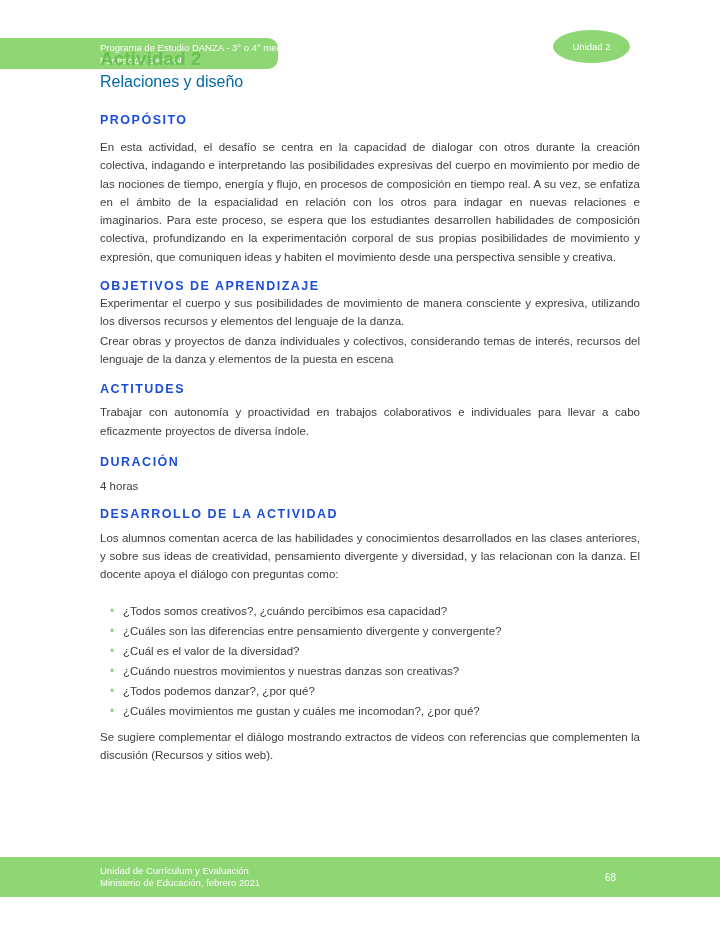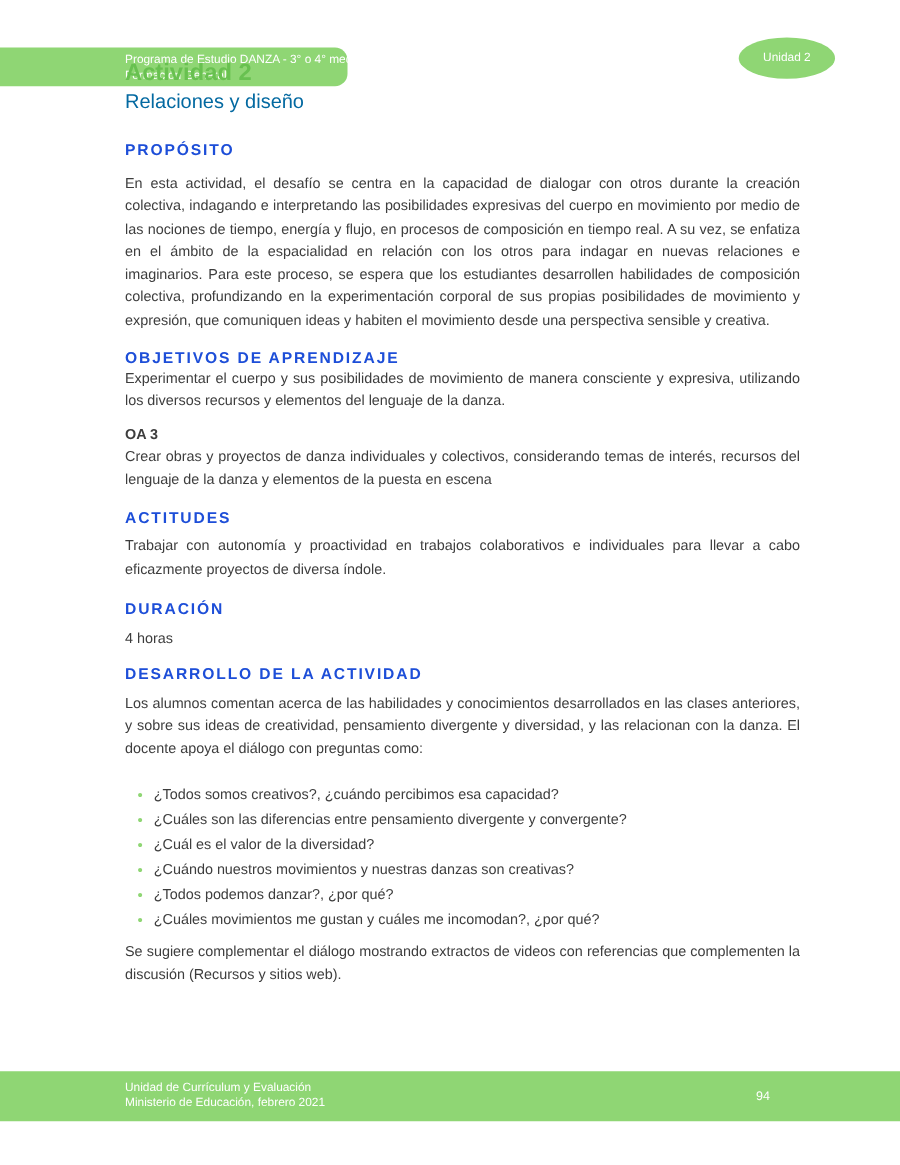"Unidad 2" .unit-badge { left: 591px -> 553px }
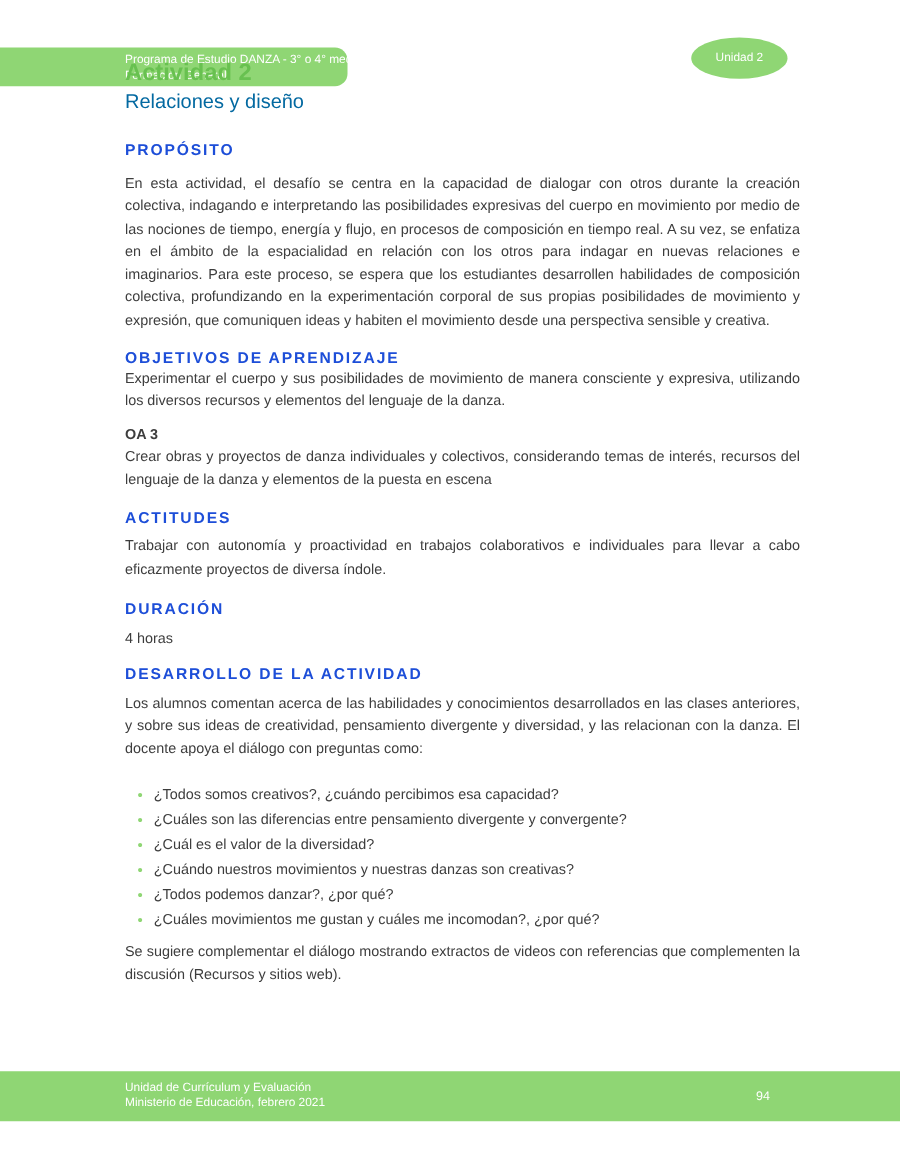"OA 3" p.oa-code { html: <p>OA 3</p> -> none }
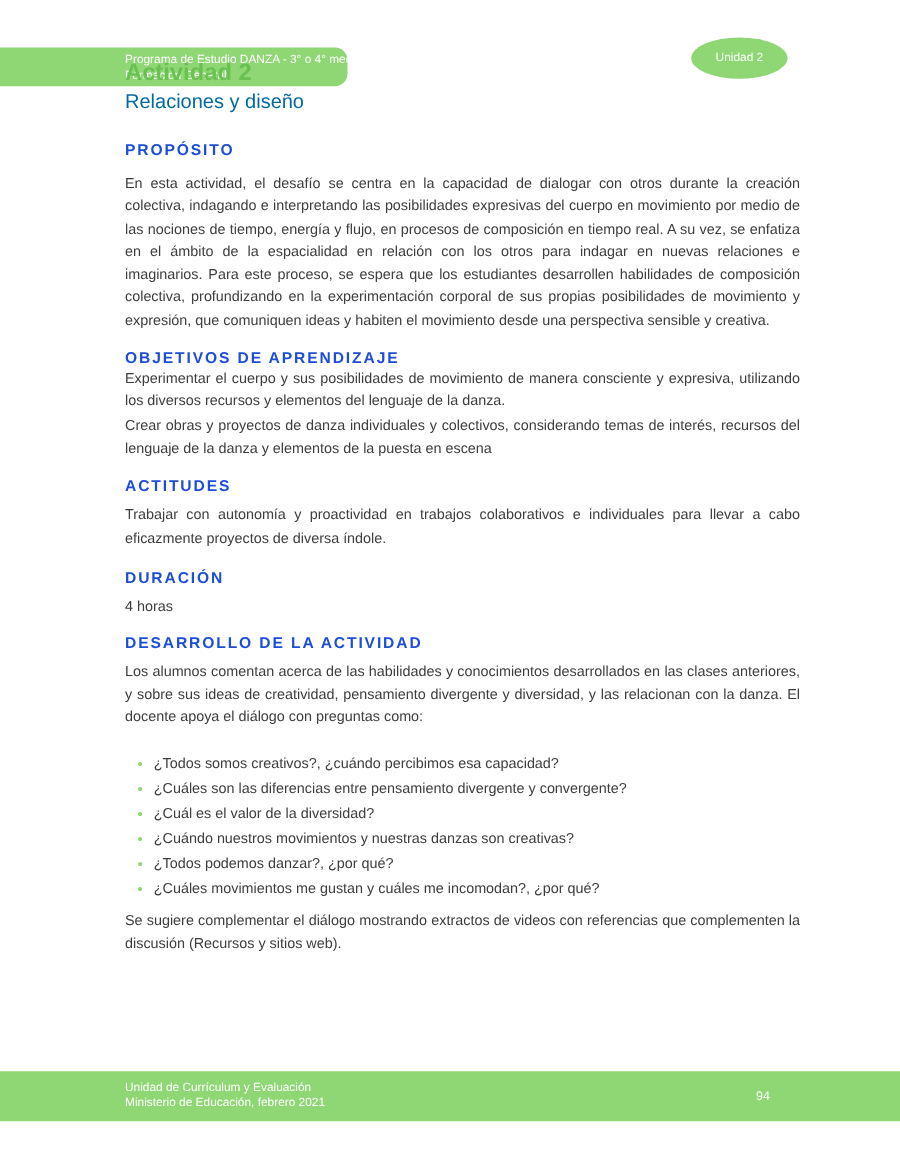"94" div.footer-page { text: 94 -> 68 }
